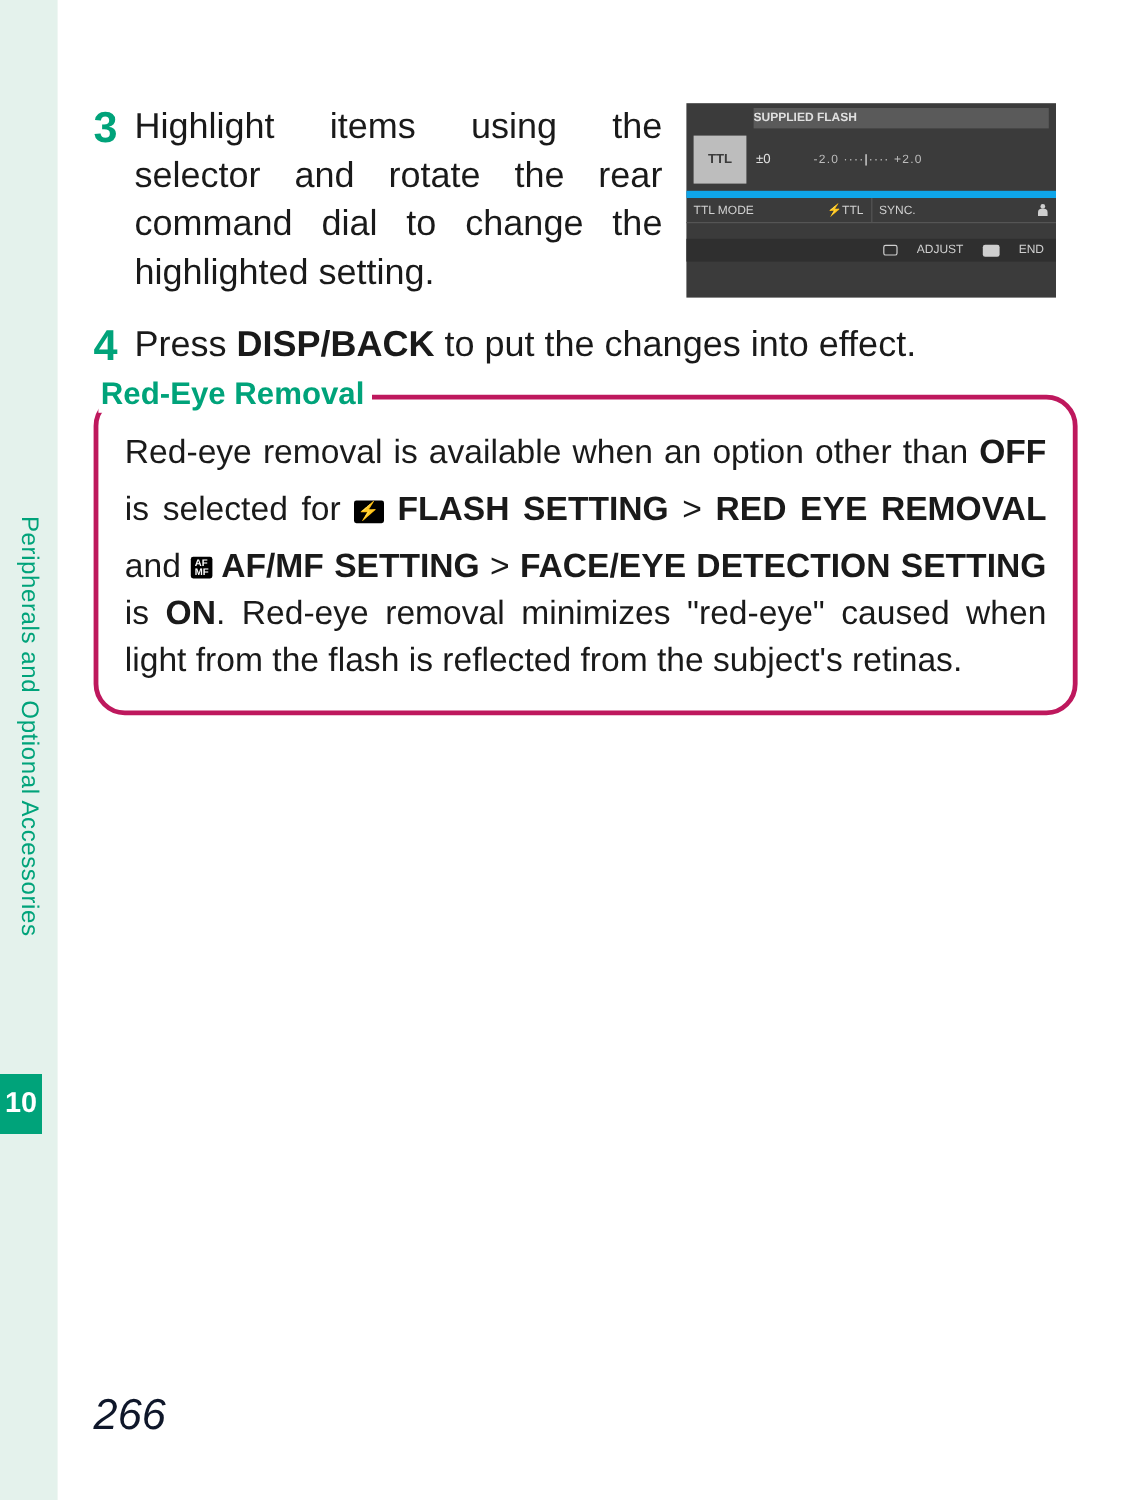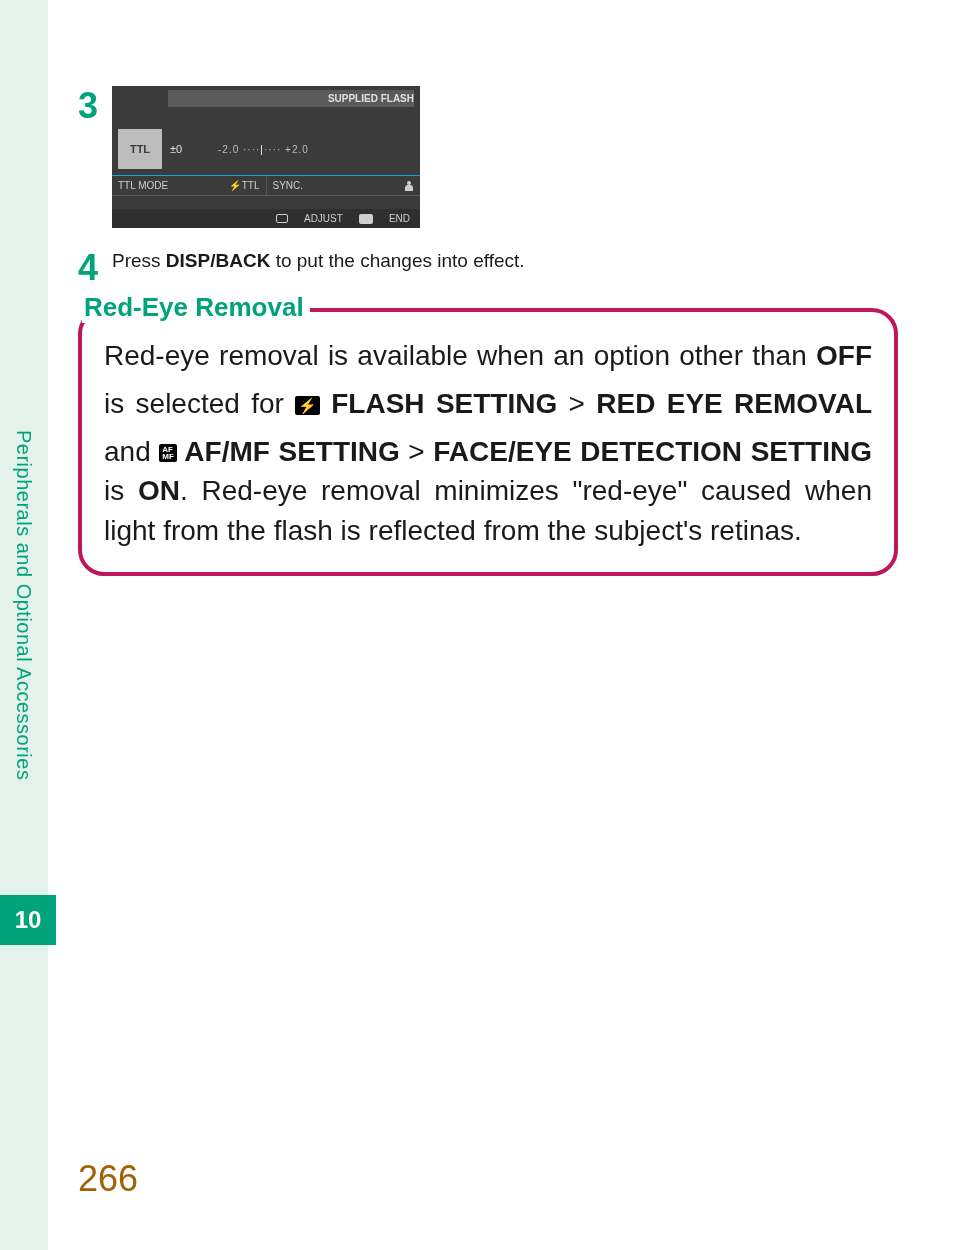"Highlight items using the selector" div.step3-text { html: none -> <div>Highlight items using the selector and rotate the rear command dial to change the highlighted setting.</div> }
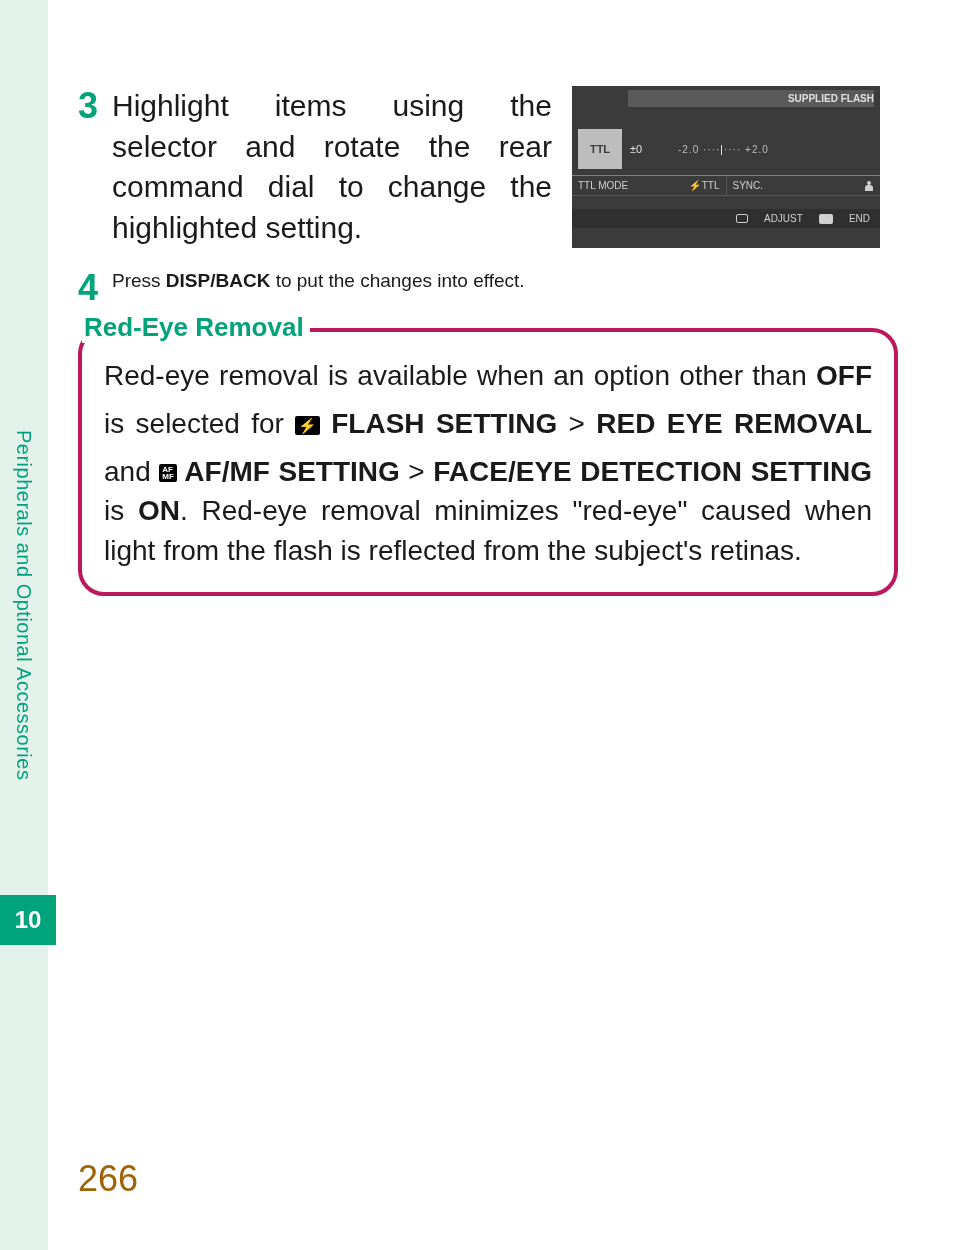"SUPPLIED FLASH" .lcd-sub { margin: 4px 6px 20px 56px -> 4px 6px 4px 56px; text-align: right -> left }
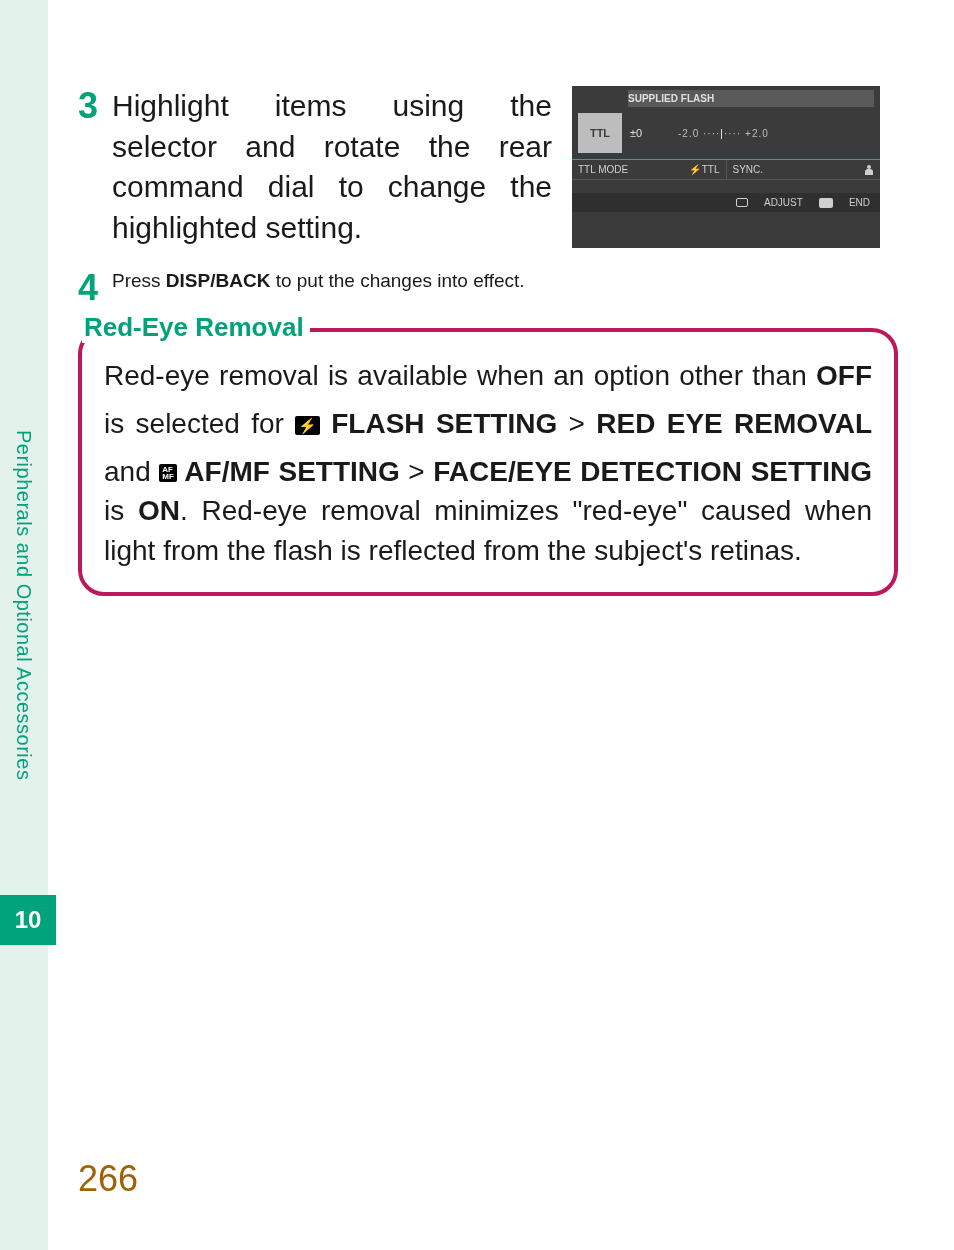"TTL MODE" .lcd-row2 { border-top: 1px solid #0ea5e9 -> 6px solid #0ea5e9 }
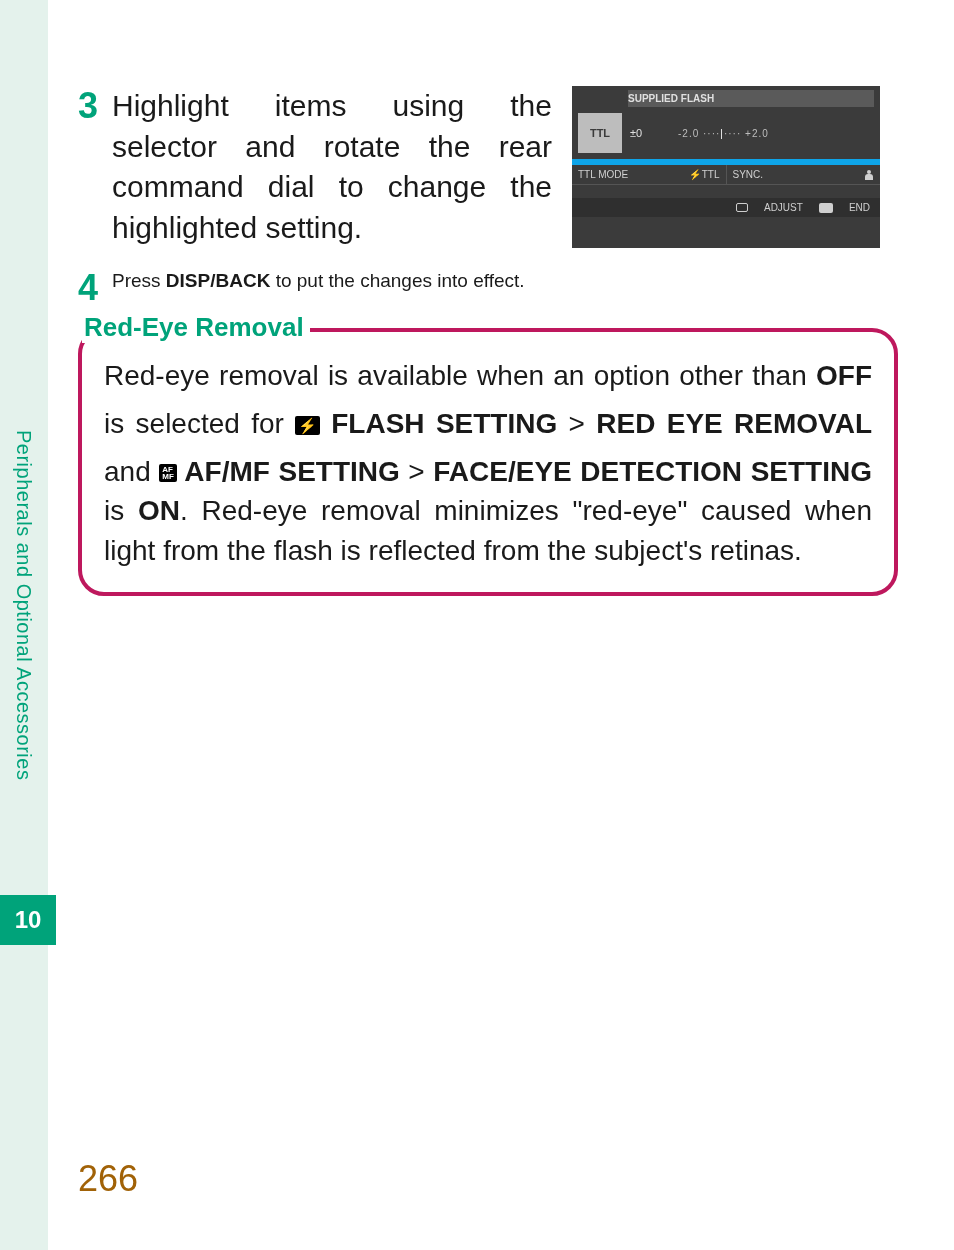"Press DISP/BACK to put the" .step4-text { font-size: 19px -> 30px }
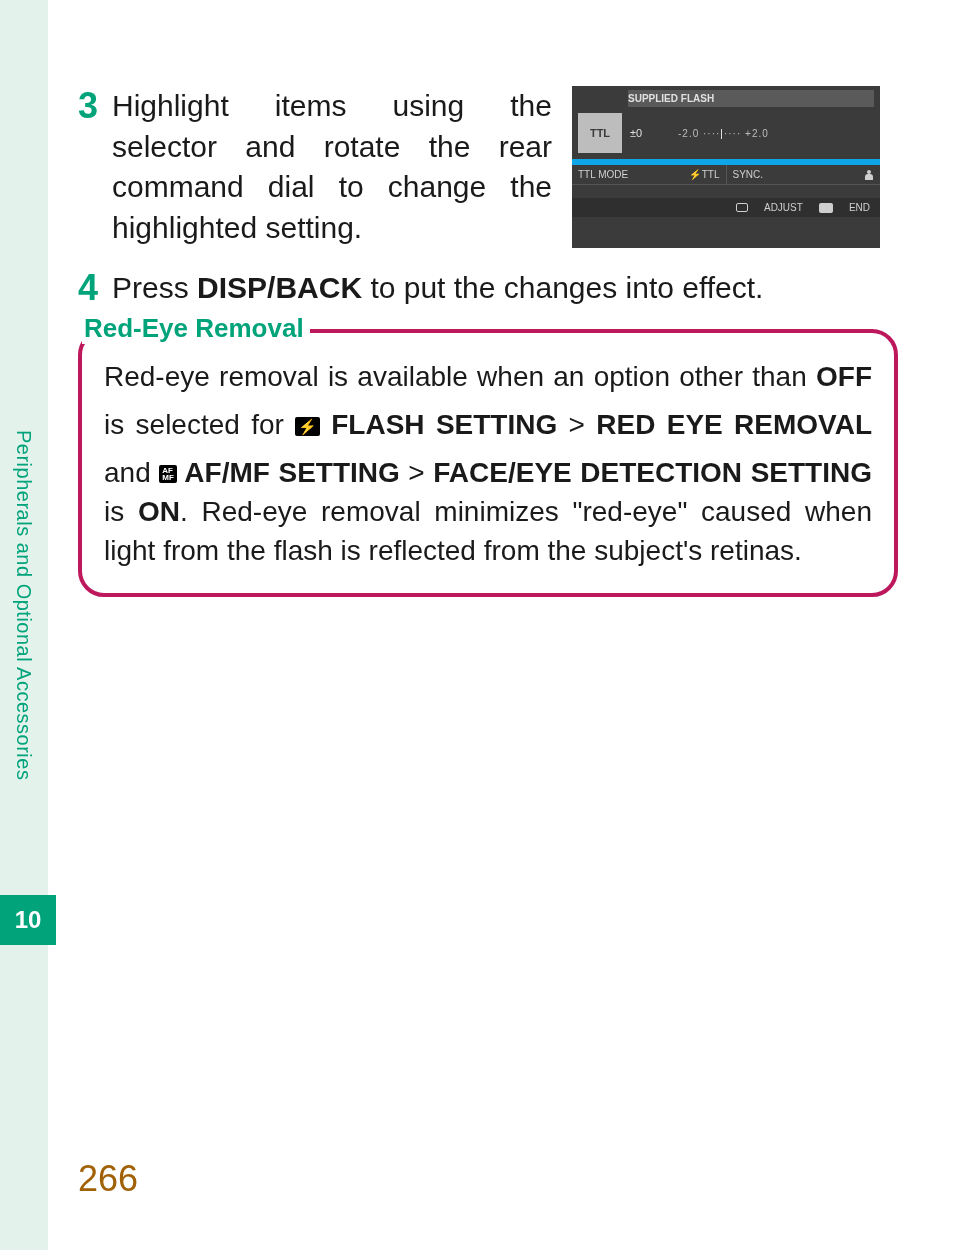"10" .side-chapter { width: 56px -> 35px }
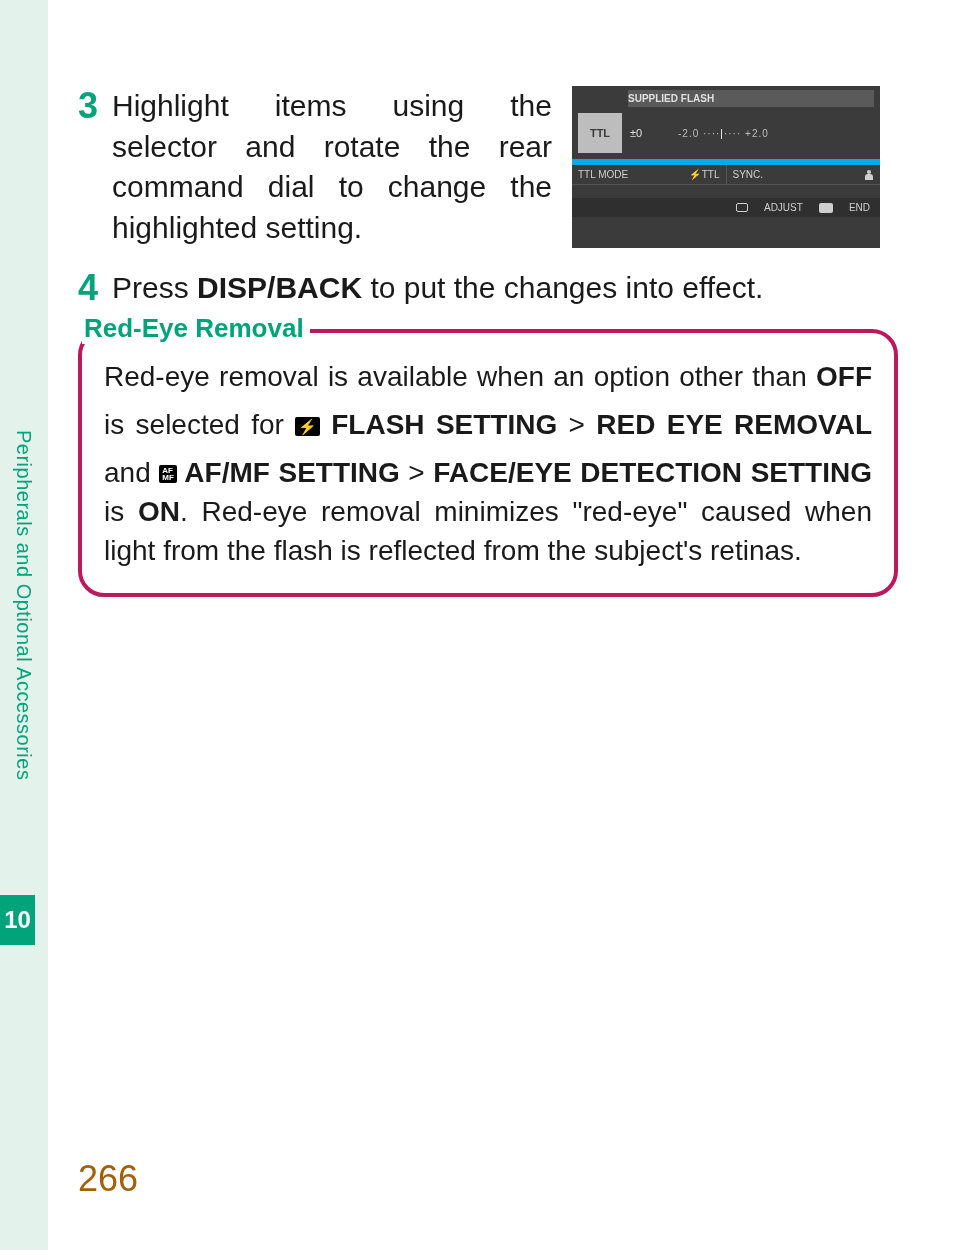"266" .page-num { color: #a16207 -> #0f172a; font-style: none -> italic }
